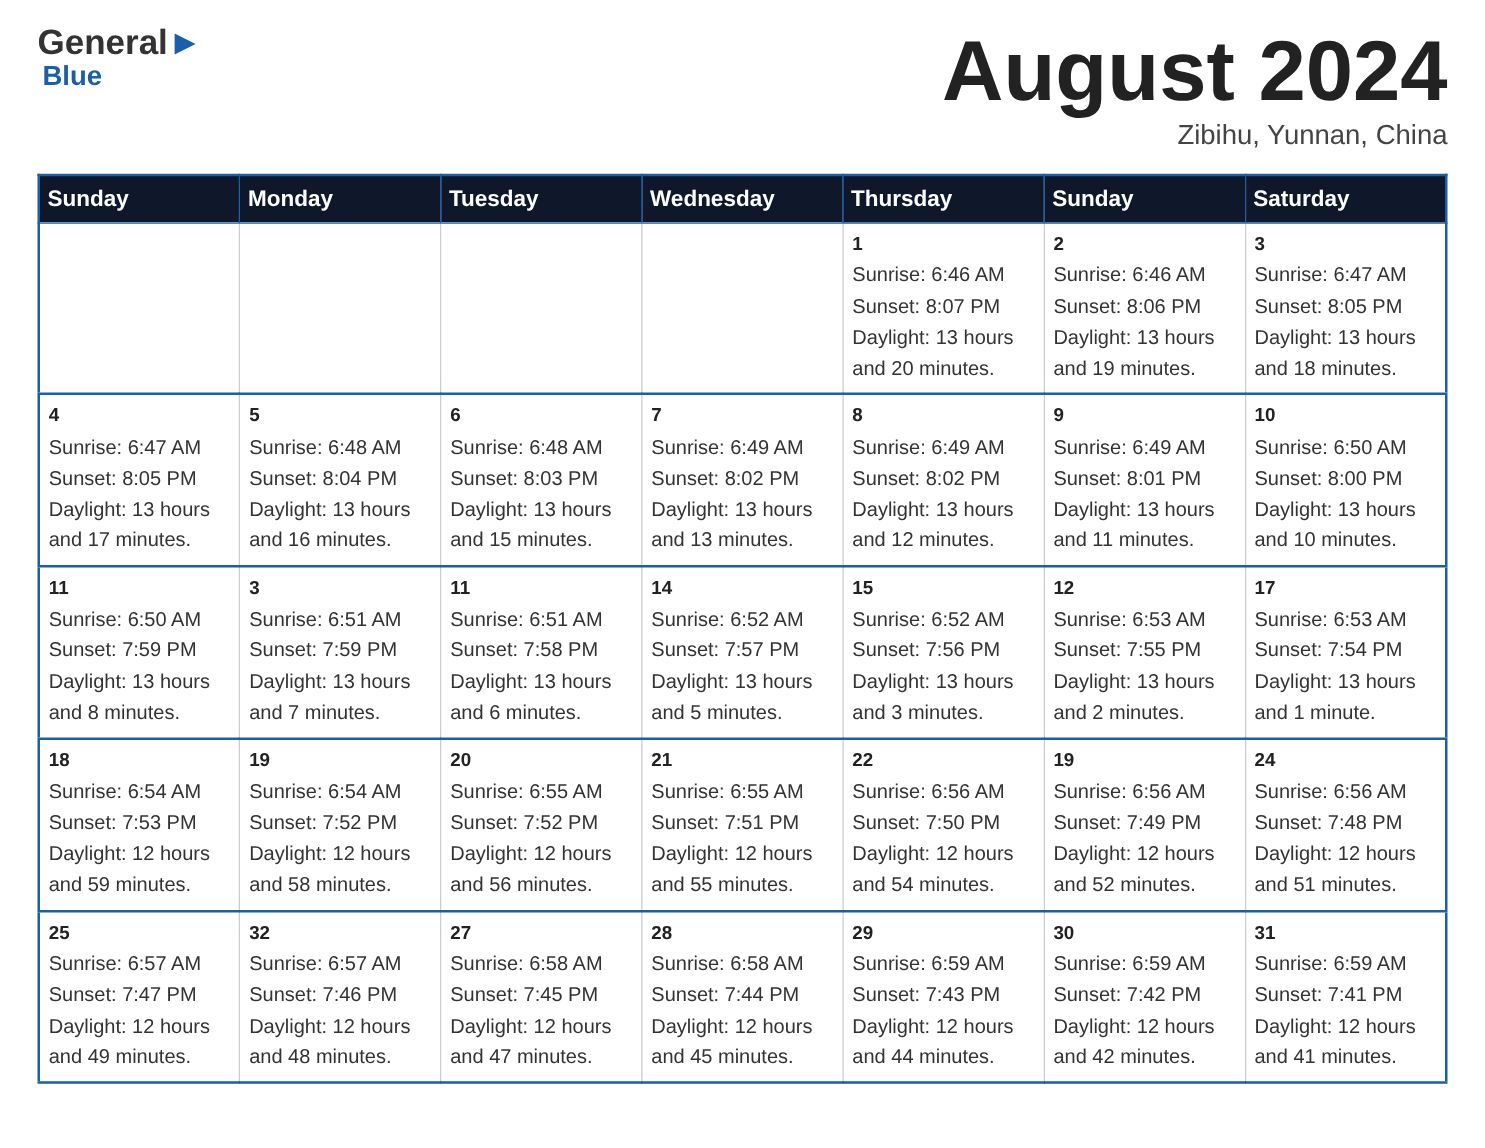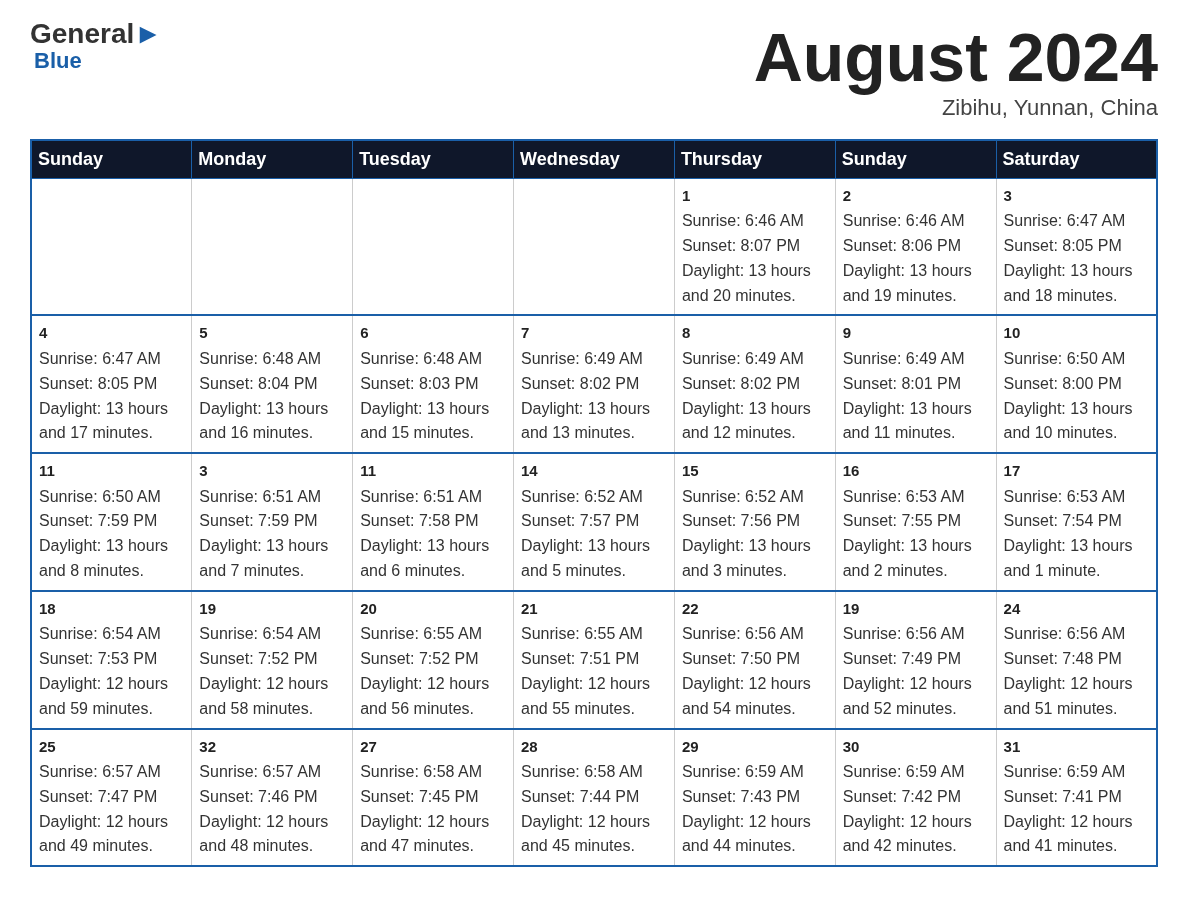"16" span.day-number { text: 16 -> 12 }
